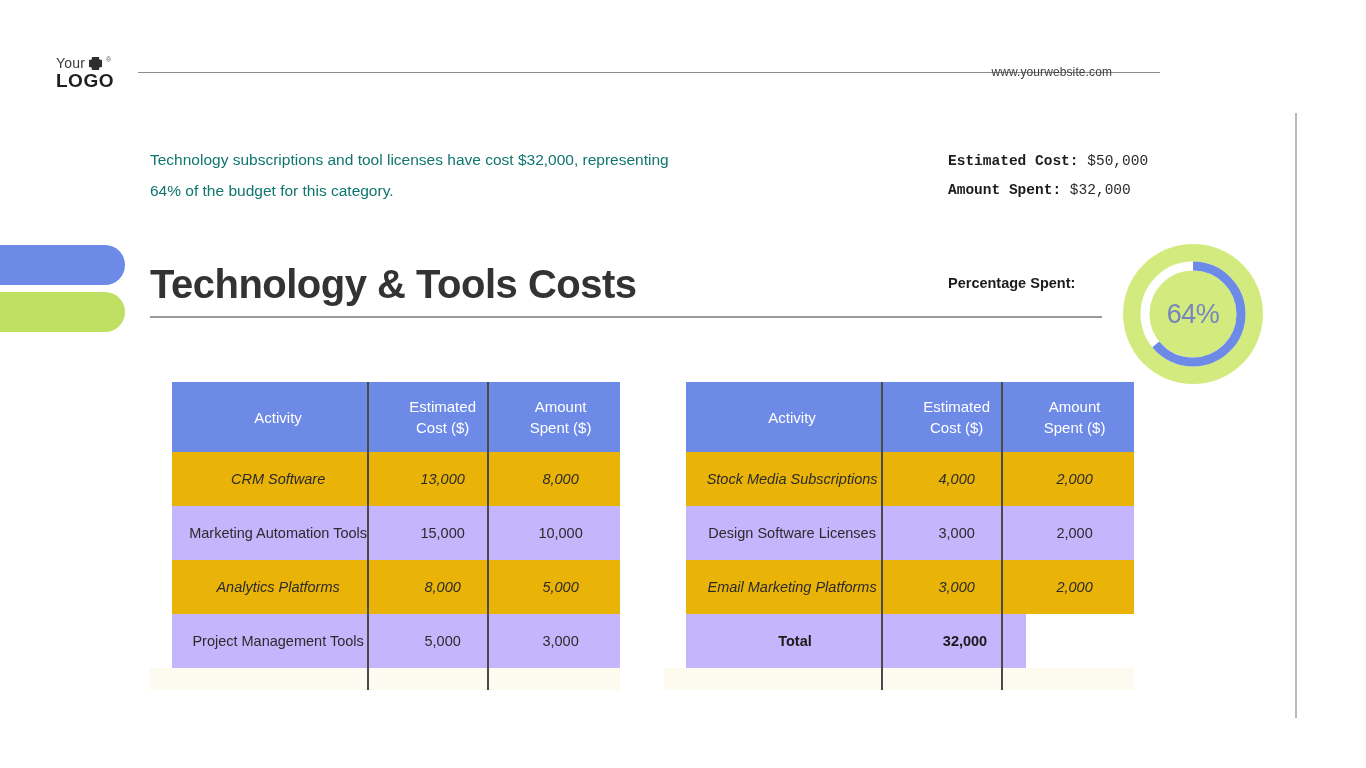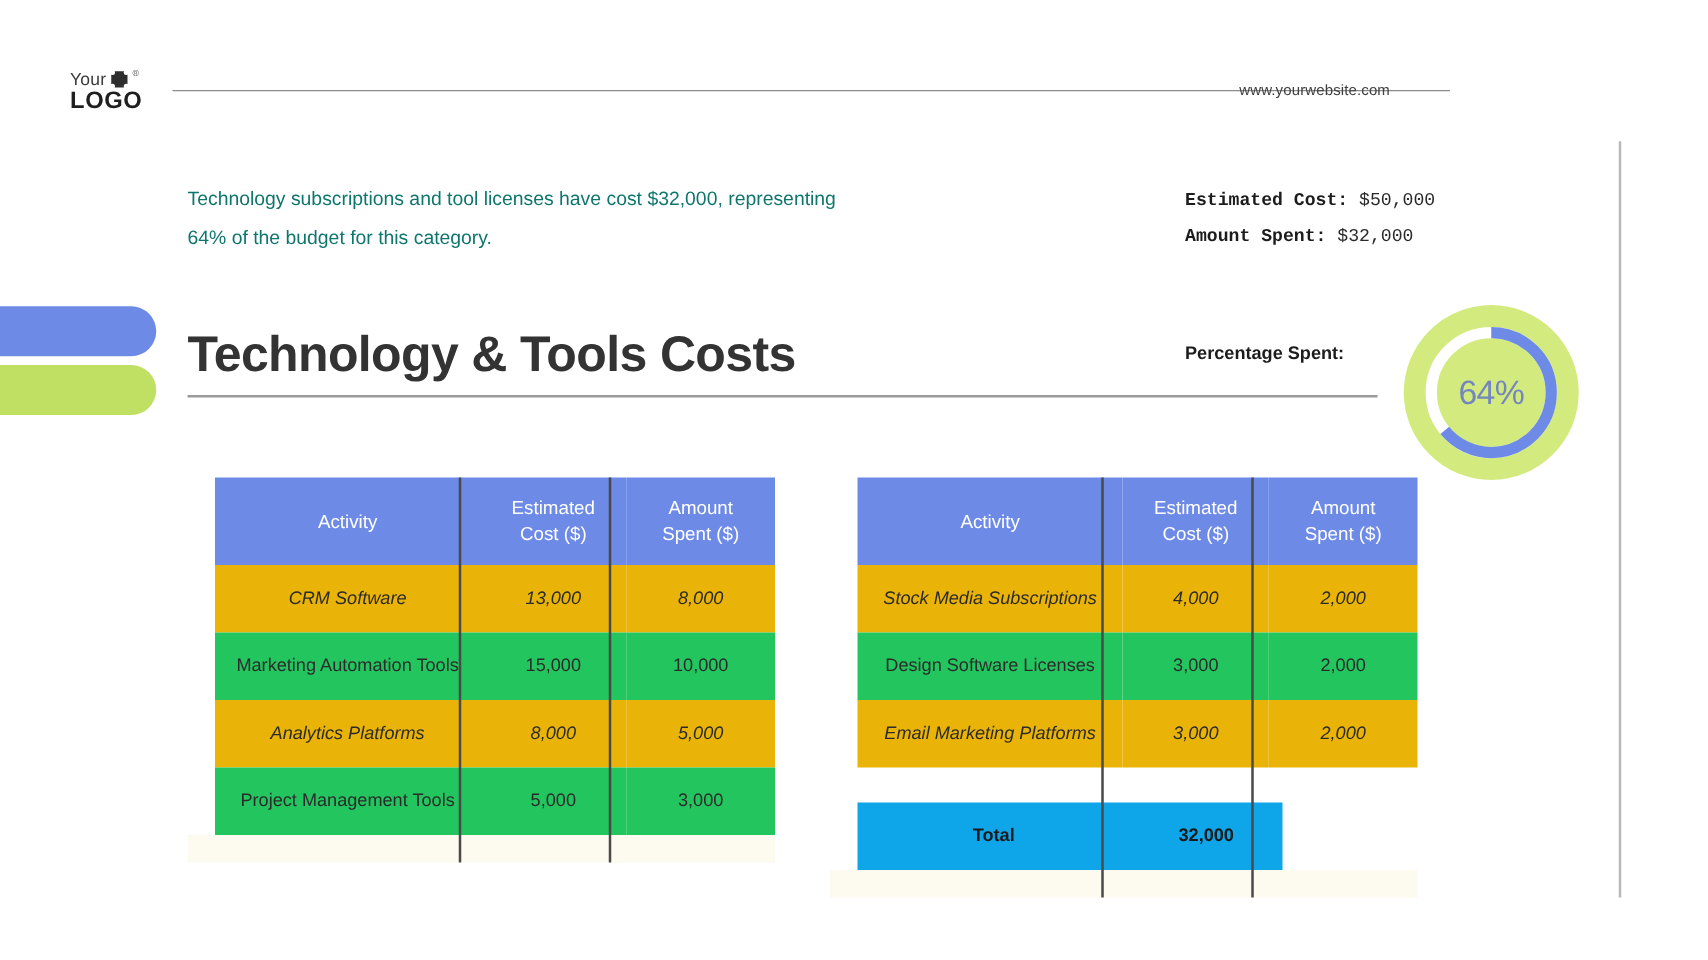"Marketing Automation Tools" .row-alt .tcell { background: #22c55e -> #c4b5fd }
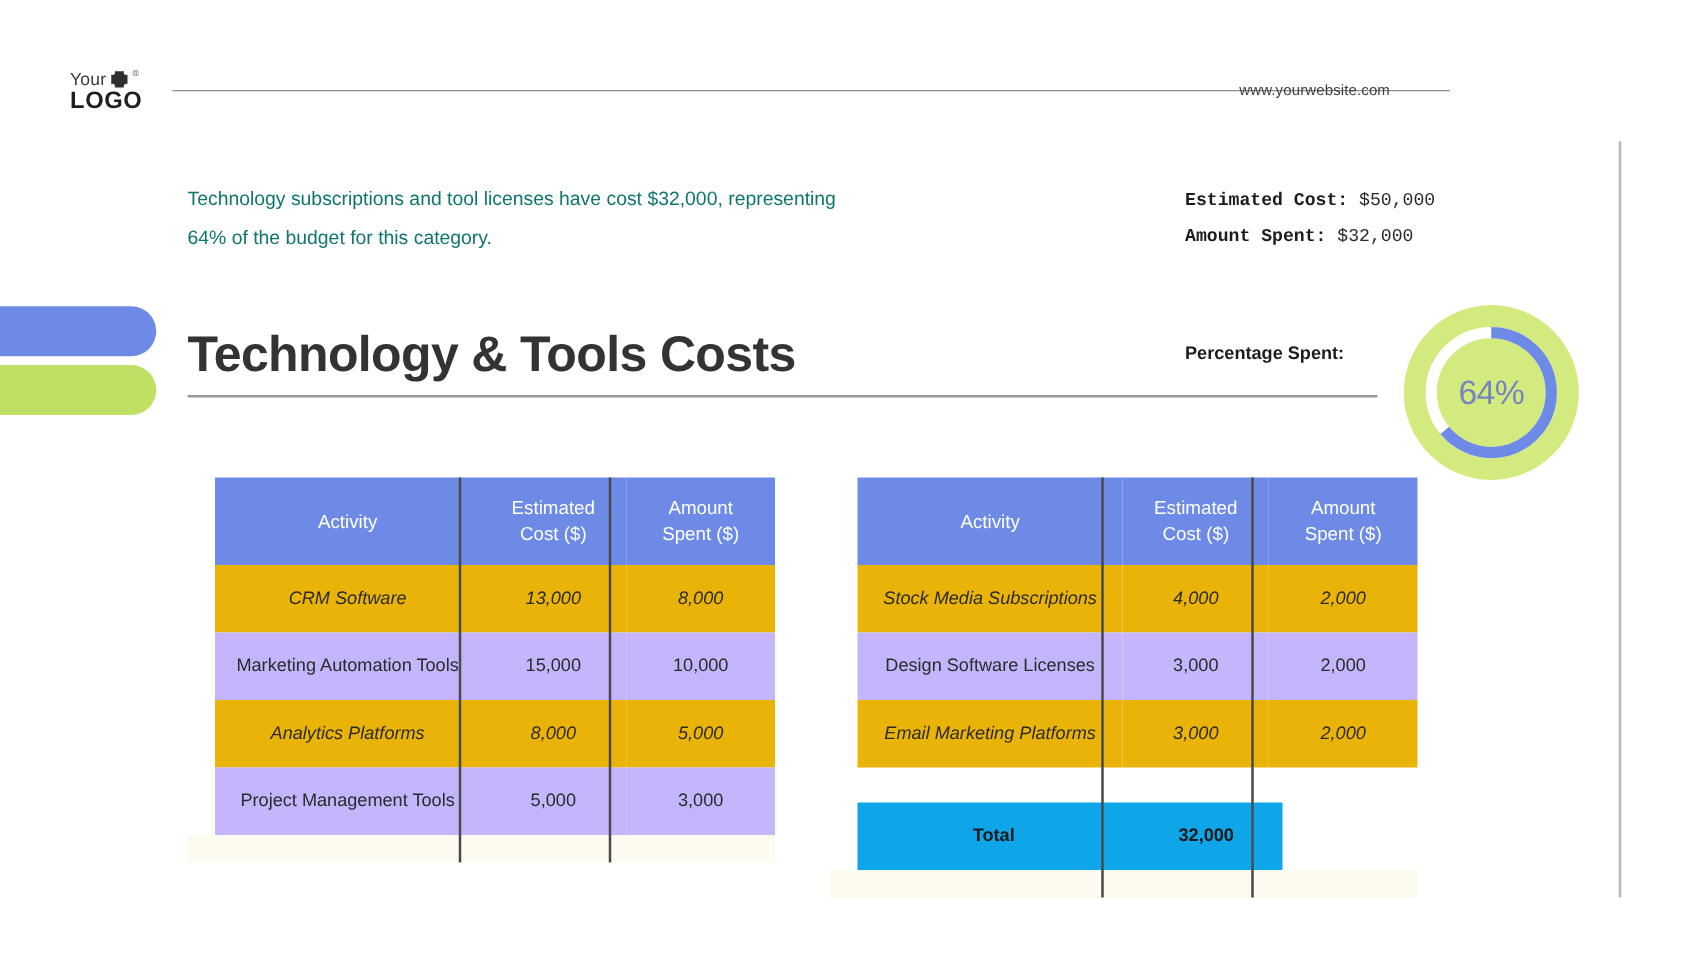"Total" .row-total .tcell { background: #0ea5e9 -> #c4b5fd; margin-top: 28px -> none }
